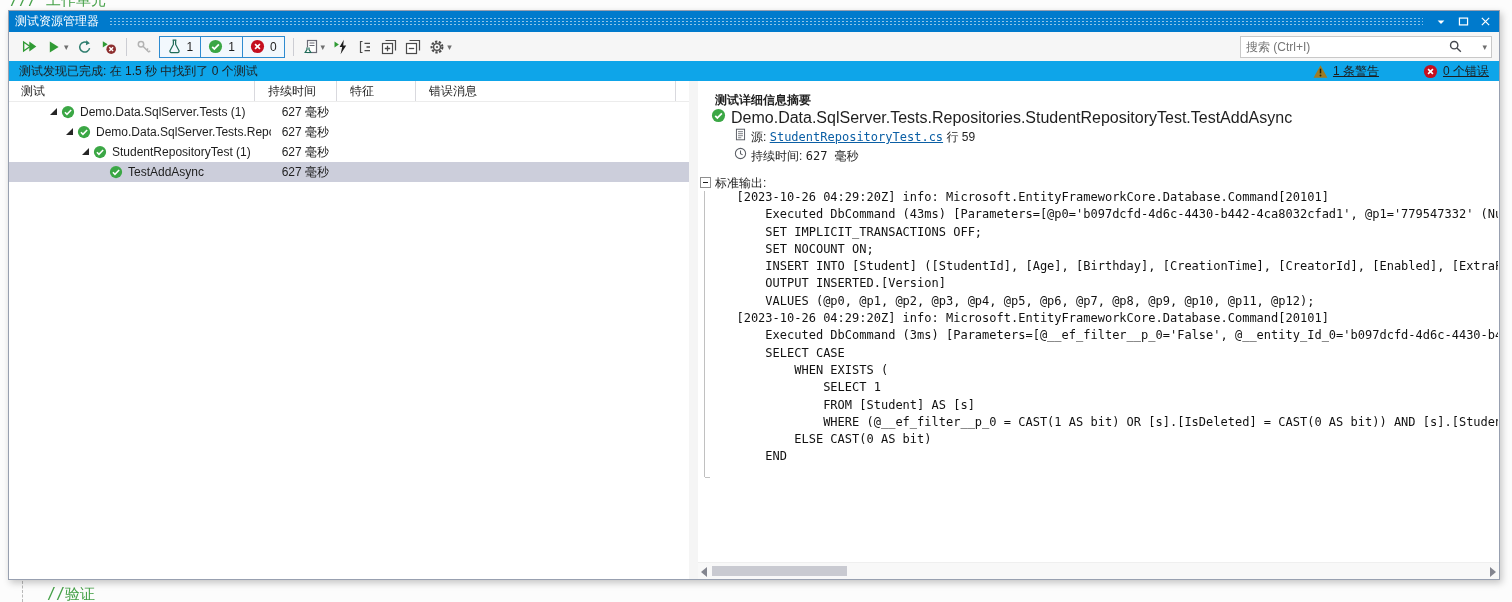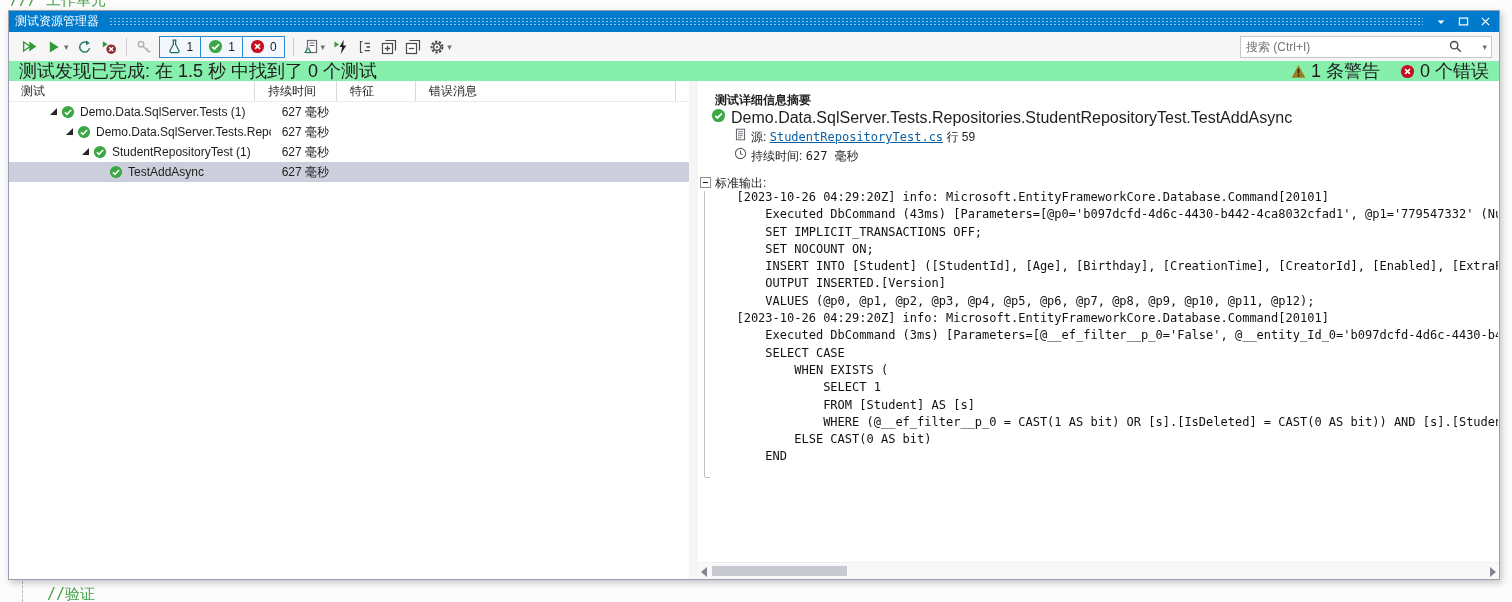"测试资源管理器" .toolwin { background: #86efac -> #0ea5e9 }
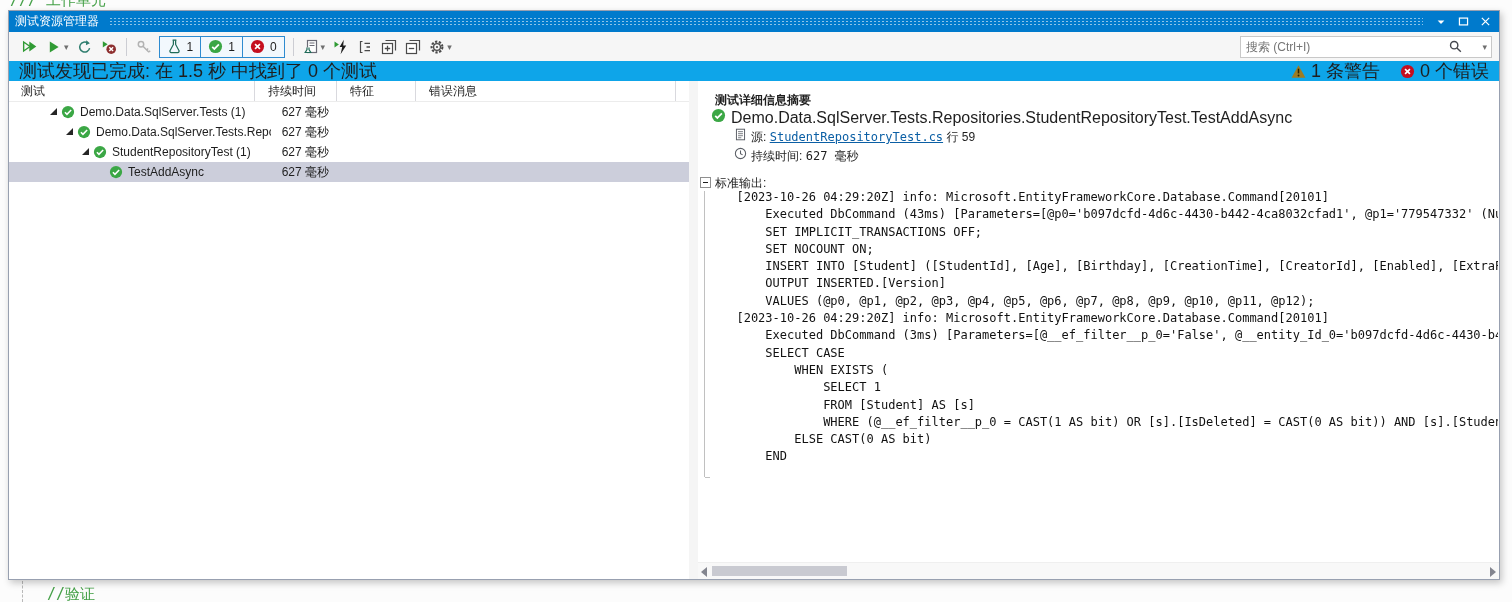"测试发现已完成: 在 1.5 秒 中找到了" .statusrow { font-size: 18px -> 12px }
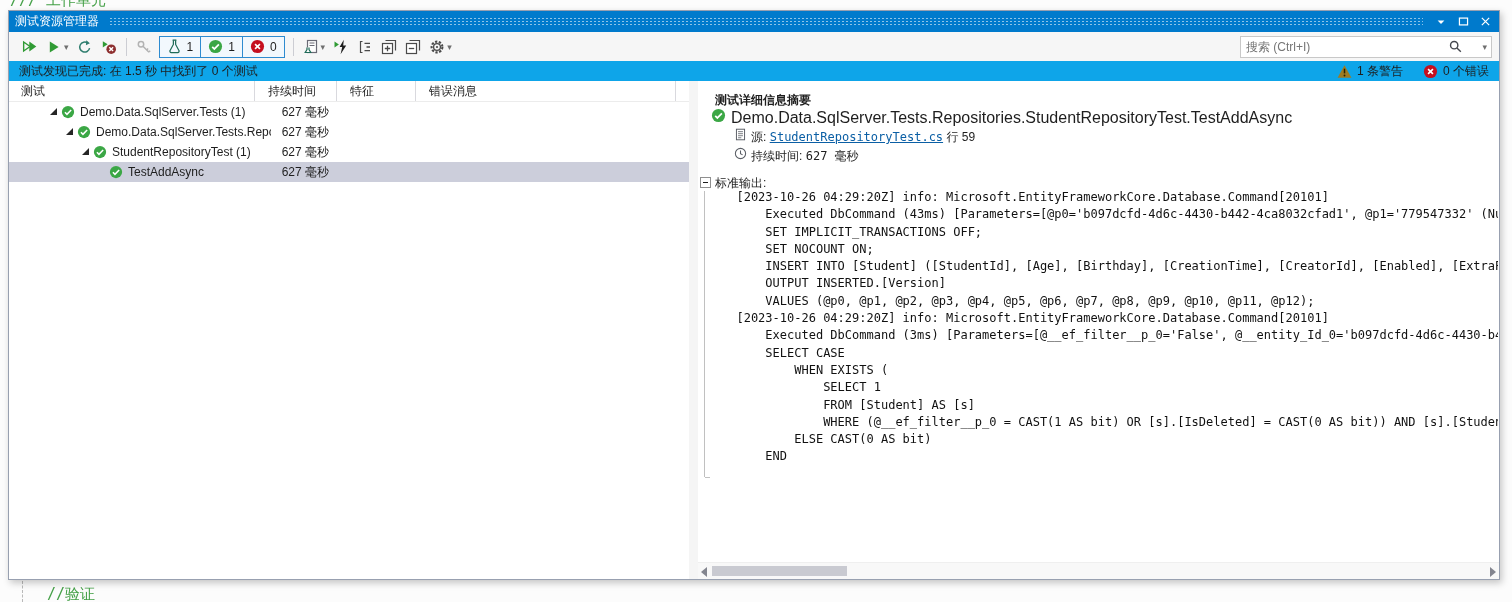"1 条警告" .statusrow .right { gap: 20px -> 44px; text-decoration: none -> underline }
